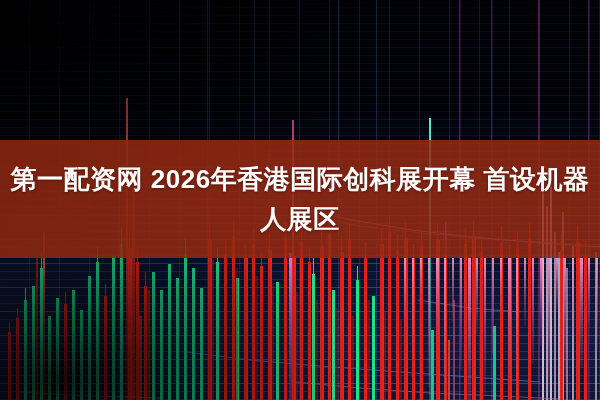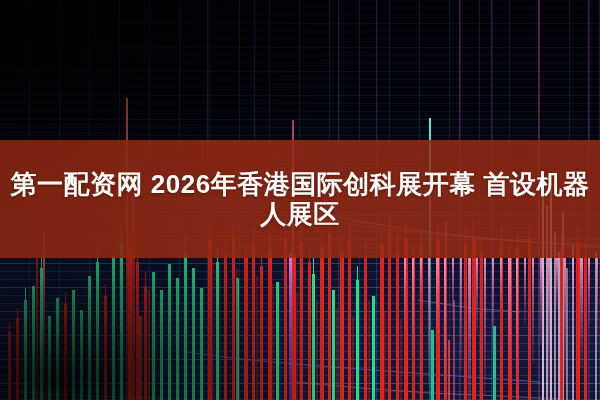"第一配资网 2026年香港国际创科展开幕 首设机器人展区" #headline-text { line-height: 30px -> 40px }
